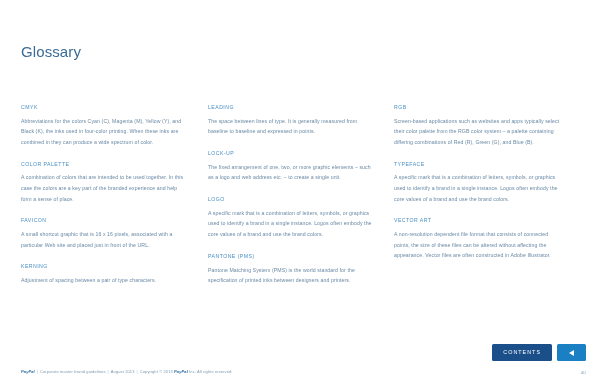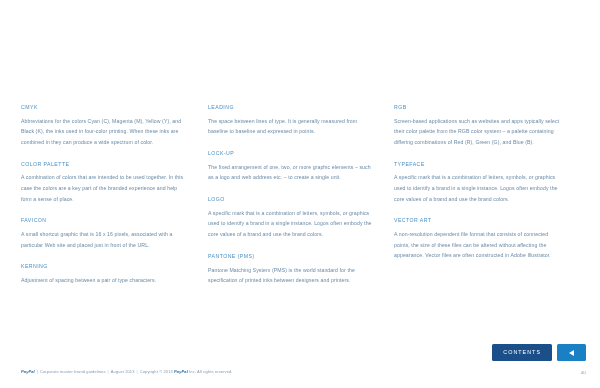"Glossary" h1.page-title { html: none -> <h1>Glossary</h1> }
